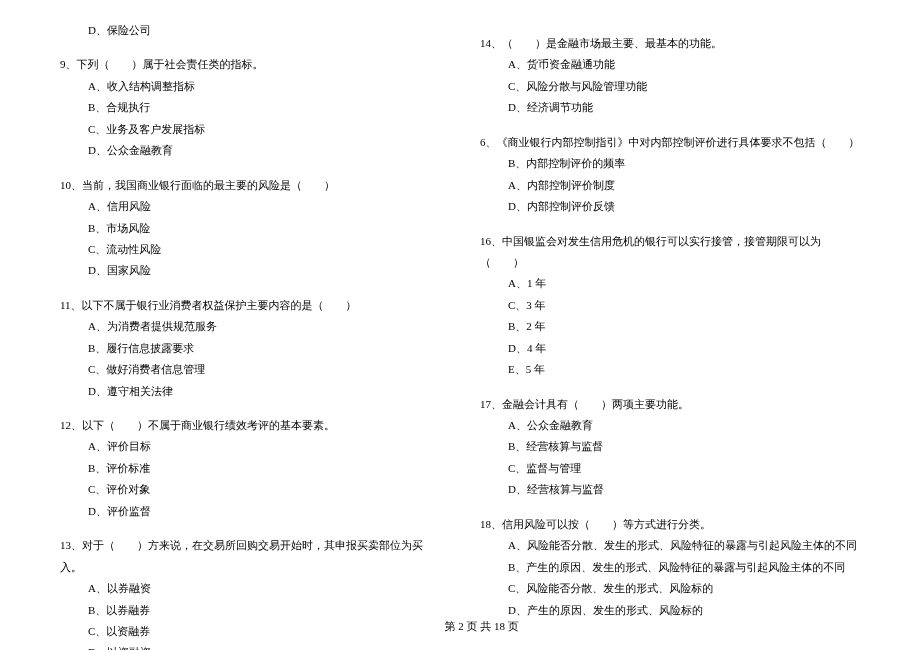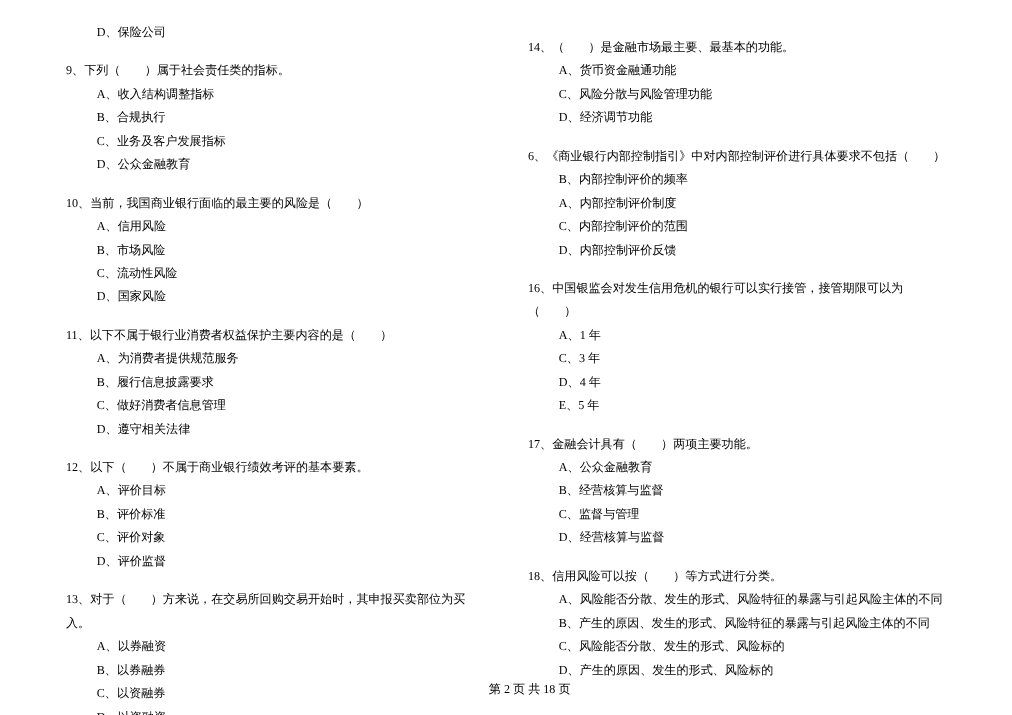"C、内部控制评价的范围" div.opt { html: <div>C、内部控制评价的范围</div> -> none }
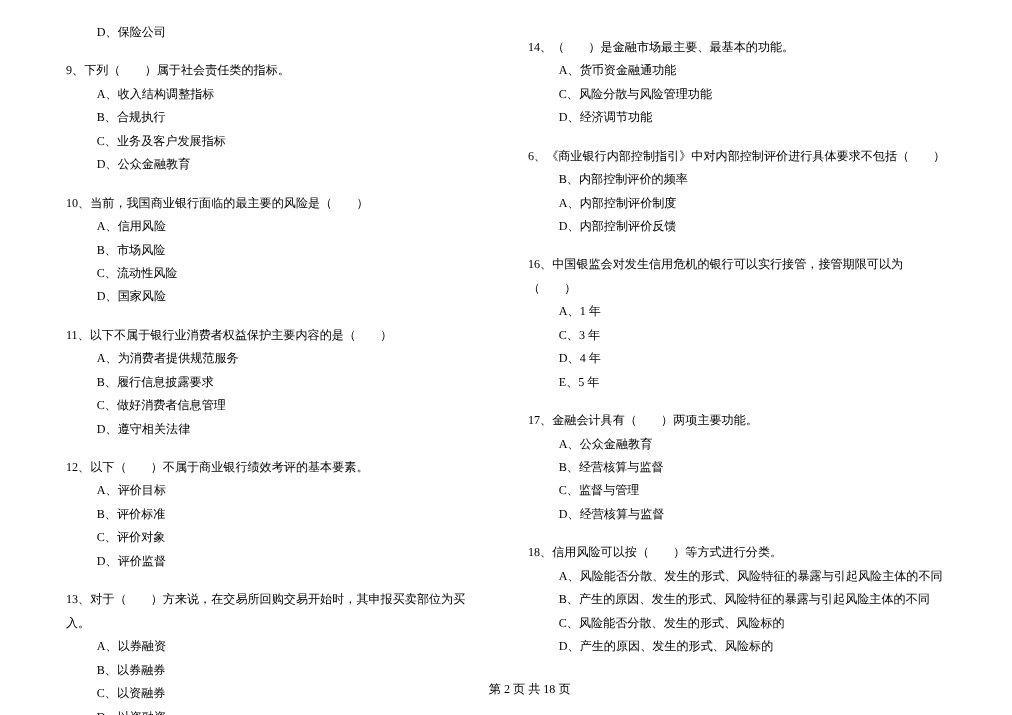"B、2 年" div.opt { html: none -> <div>B、2 年</div> }
